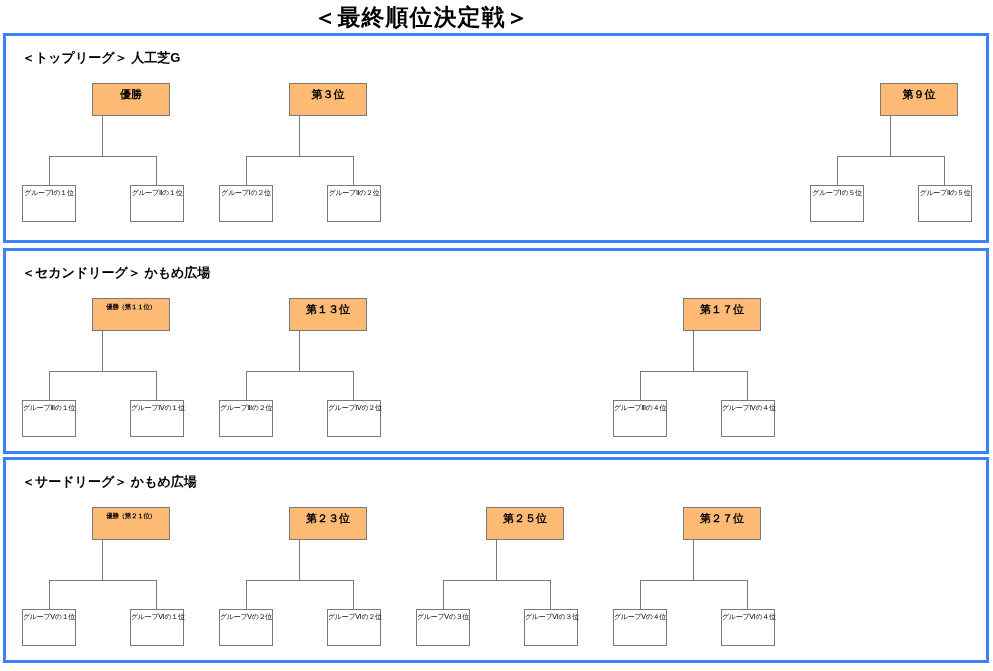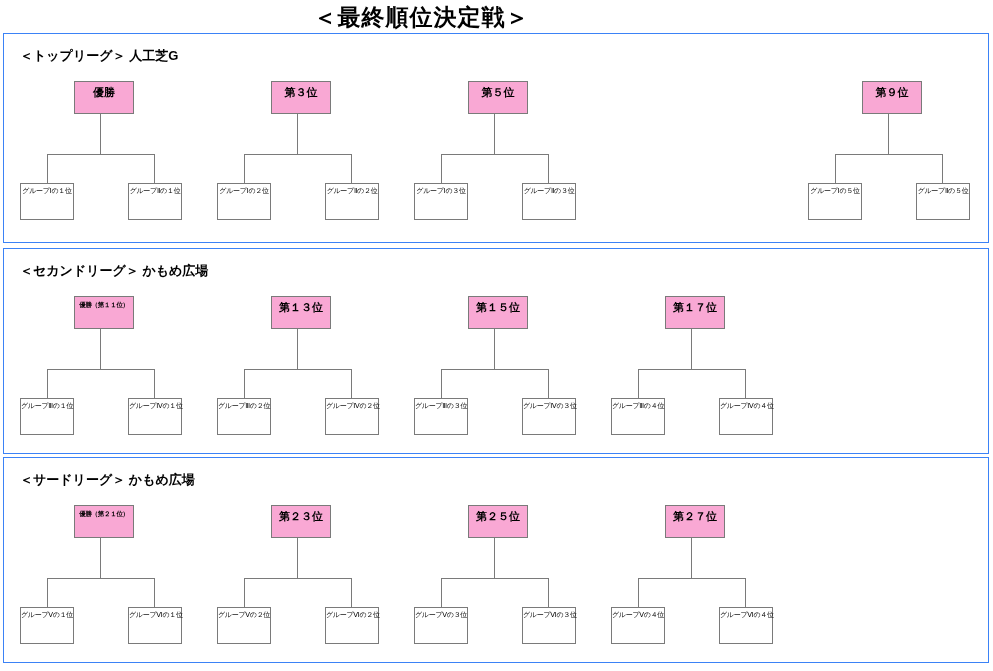"＜トップリーグ＞ 人工芝G" .sec { border: 1px solid #3b82f6 -> 3px solid #3b82f6 }
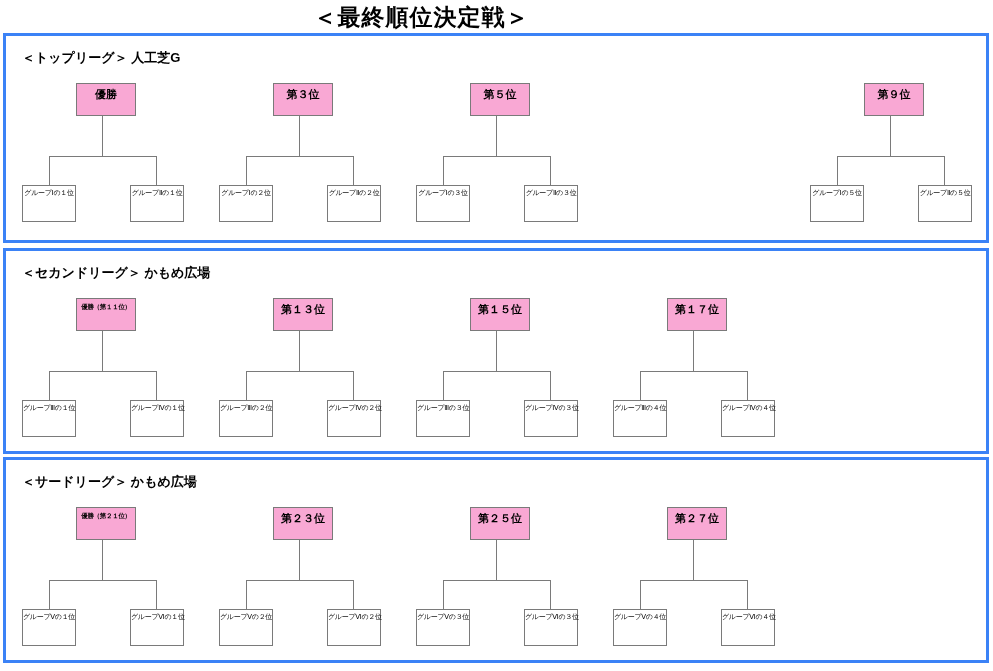"優勝" .rankbox { background: #f9a8d4 -> #fdba74; left: 54px -> 70px; width: 60px -> 78px }
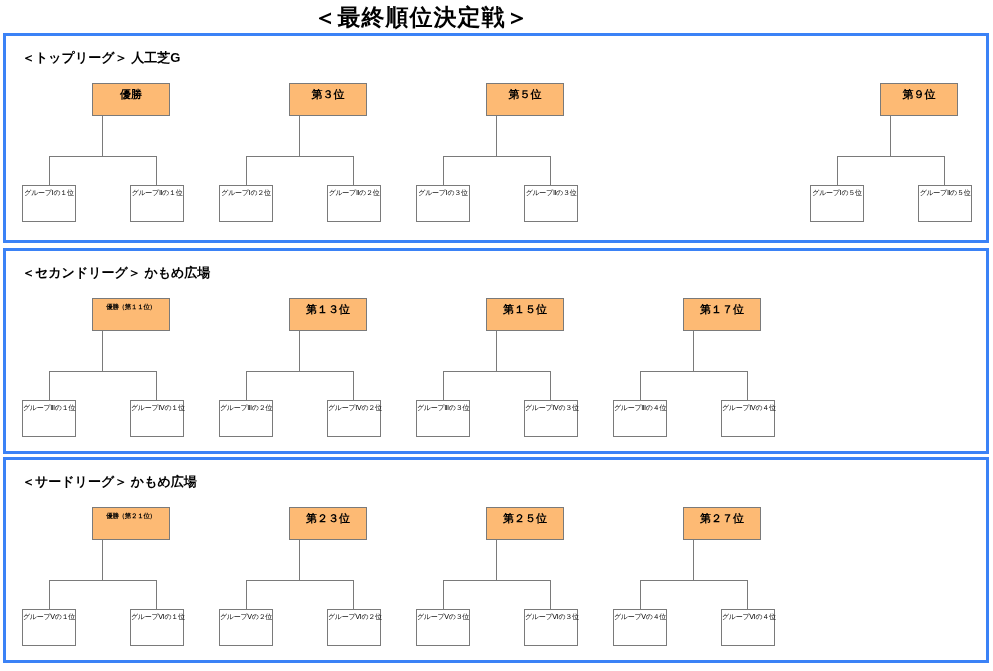"第５位" div.bracket { html: <div> <div><span>第５位</span></div> <div></div> <div></div> <div></div> <div></div> <div><span>グループⅠの３位</span></div> <div><span>グループⅡの３位</span></div> </div> -> none }
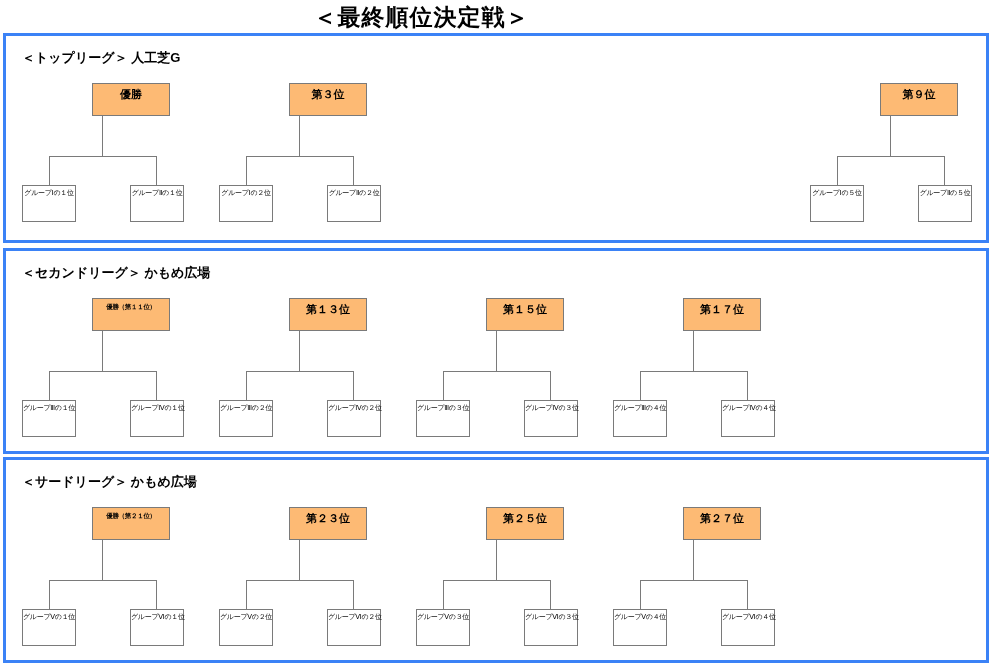"第１５位" div.bracket { html: <div> <div><span>第１５位</span></div> <div></div> <div></div> <div></div> <div></div> <div><span>グループⅢの３位</span></div> <div><span>グループⅣの３位</span></div> </div> -> none }
